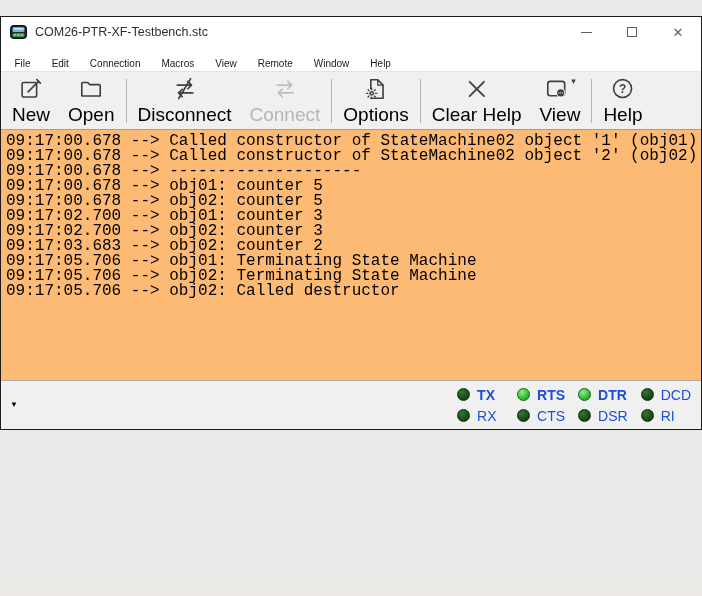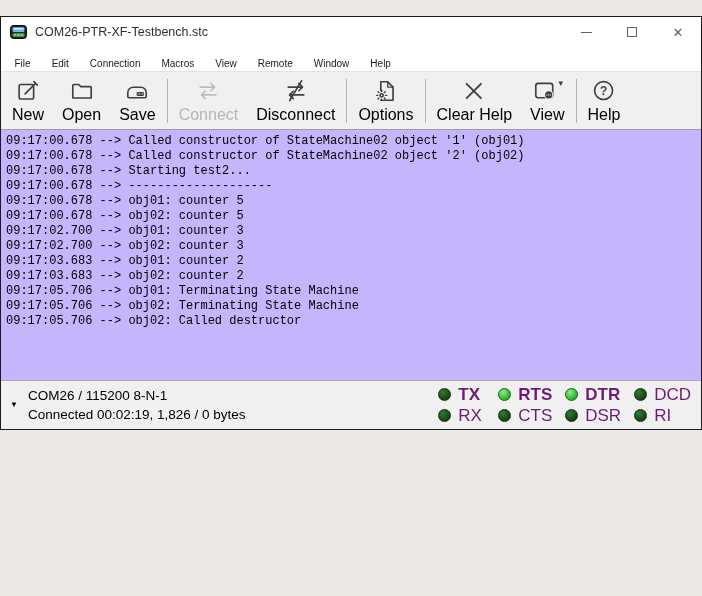"New" .tb-btn .lbl { font-size: 16px -> 19px }
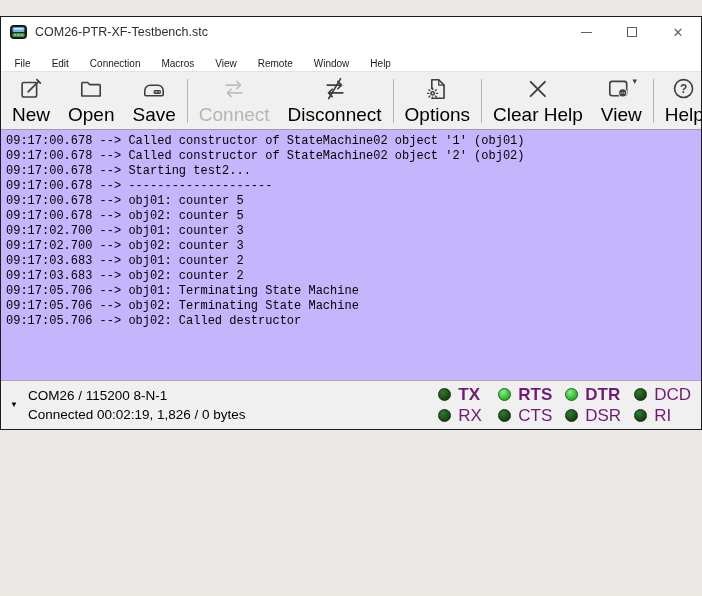"Save" div.tb-btn { html: <div> <svg> <path></path> <rect></rect> <path></path> </svg> <span>Save</span> </div> -> none }
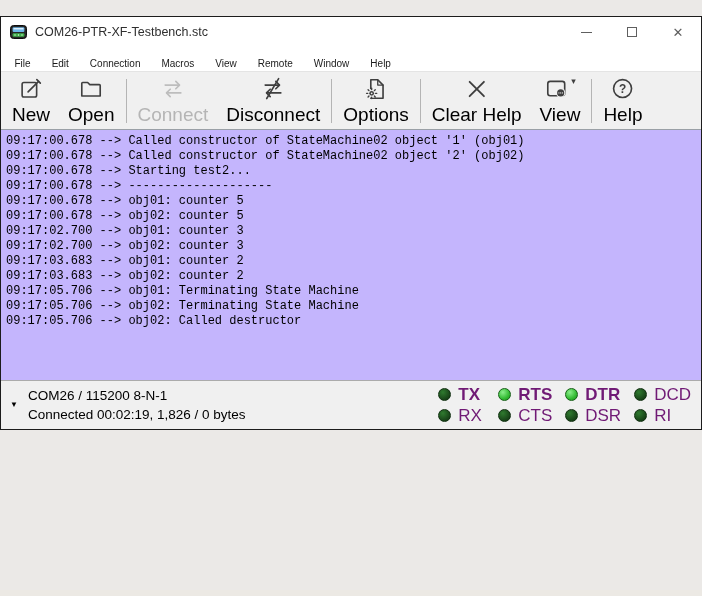"Connect" div.tb-btn { order: before "Disconnect" -> after "Disconnect" }
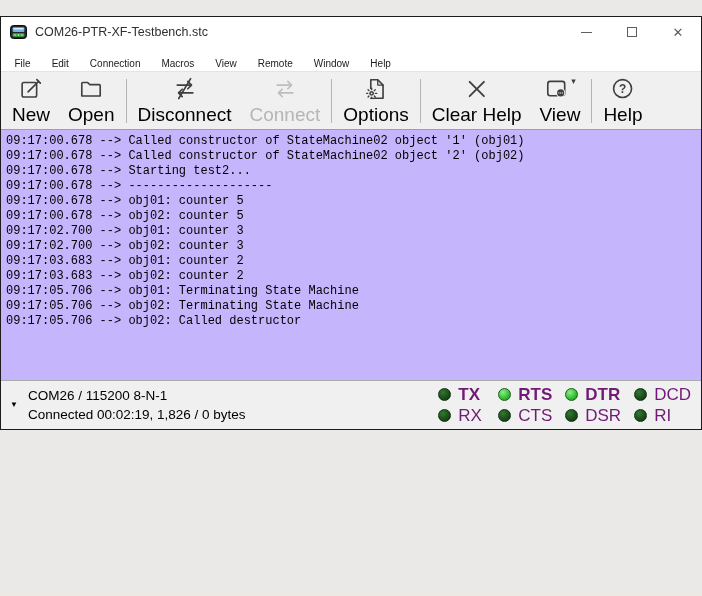"09:17:00.678 --> Called constructor of" .terminal { background: #c4b5fd -> #fdba74; font-size: 12px -> 16px }
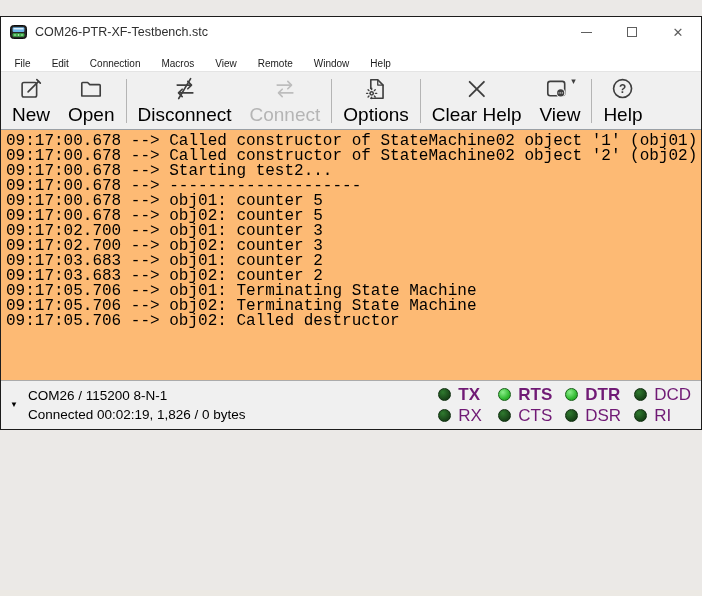"09:17:00.678 --> Starting test2..." div.term-line { html: <div>09:17:00.678 --&gt; Starting test2...</div> -> none }
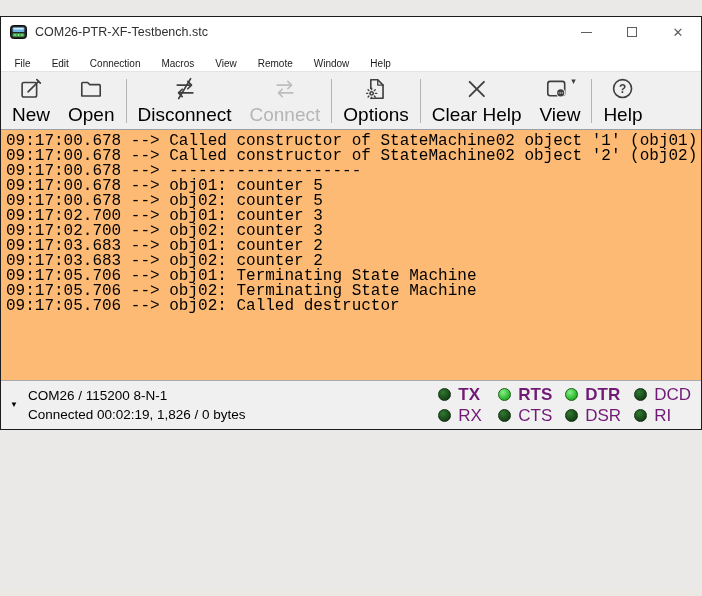"09:17:03.683 --> obj01: counter 2" div.term-line { html: <div>09:17:03.683 --&gt; obj01: counter 2</div> -> none }
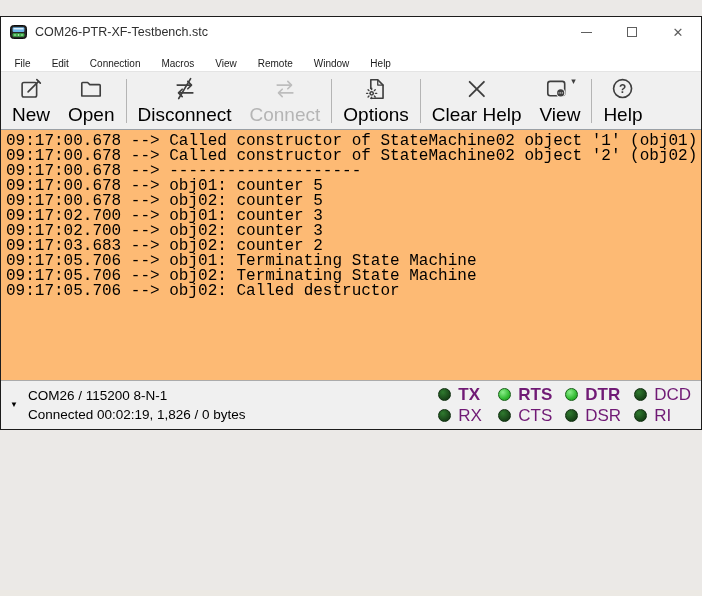"COM26 / 115200 8-N-1" div.status-text { html: <div> <div>COM26 / 115200 8-N-1</div> <div>Connected 00:02:19, 1,826 / 0 bytes</div> </div> -> none }
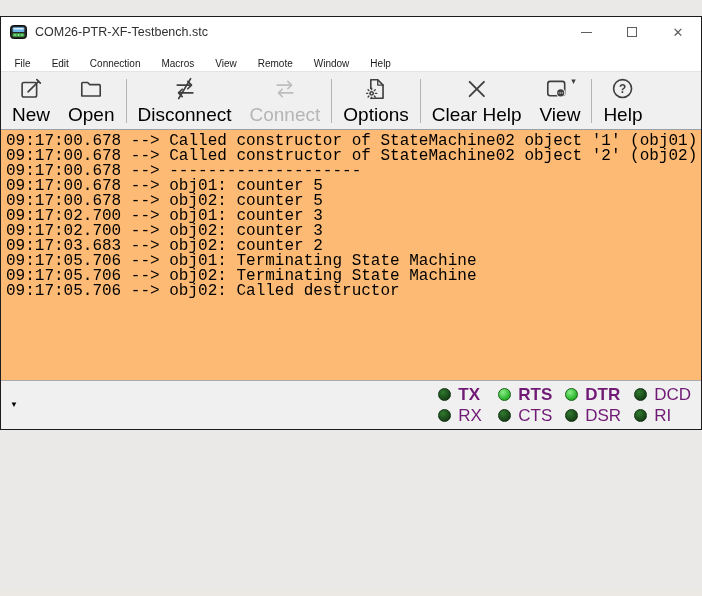"TX" .led-label { color: #701a75 -> #1d4ed8; font-size: 17px -> 14px }
